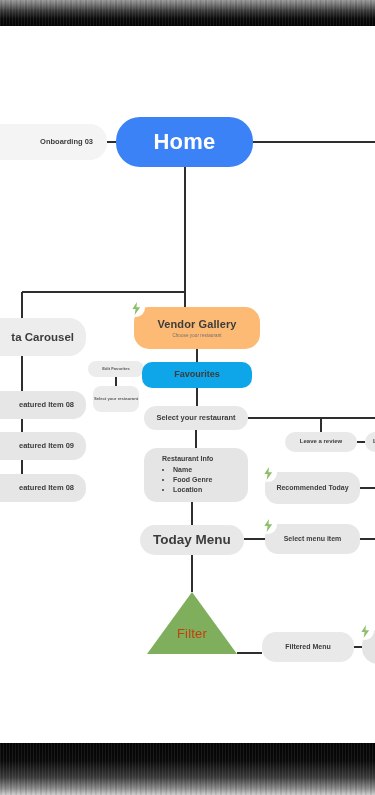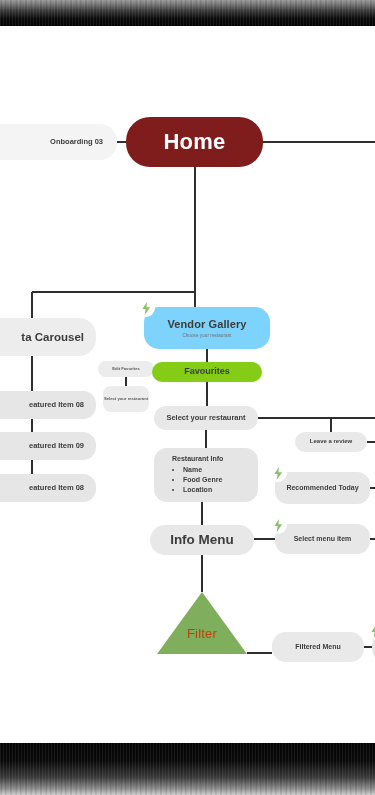"Onboarding 03" .canvas { margin-left: 10px -> none }
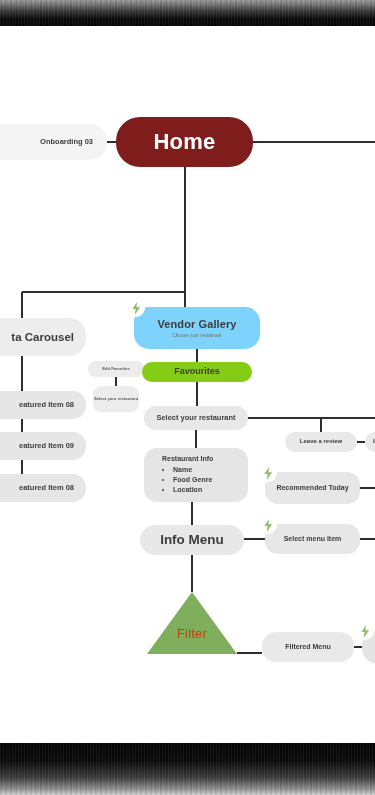"Home" .n-home { background: #7f1d1d -> #3b82f6 }
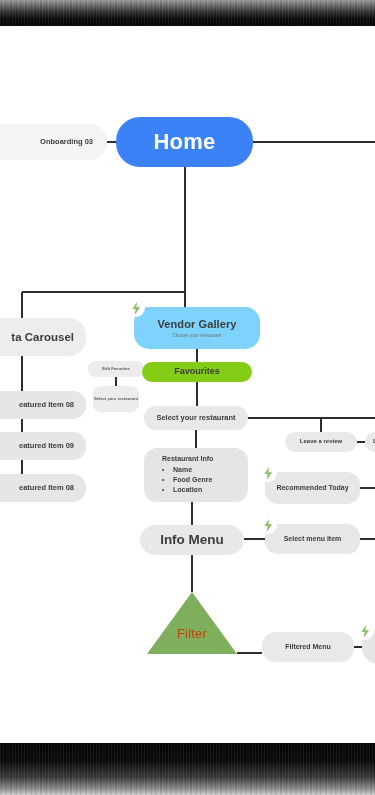"Vendor Gallery" .n-vendor { background: #7dd3fc -> #fdba74 }
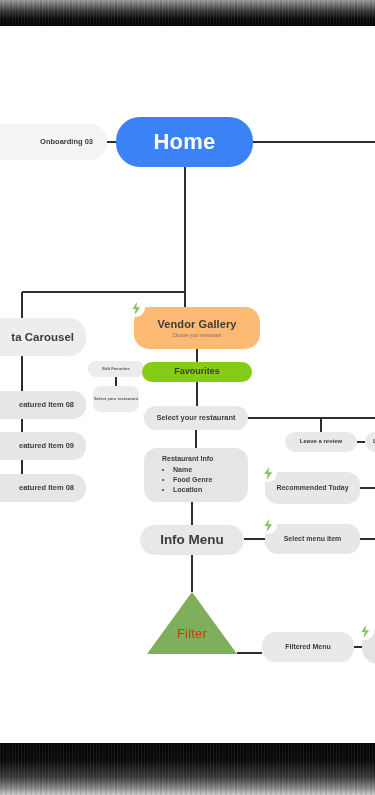"Favourites" .n-favourites { background: #84cc16 -> #0ea5e9; height: 20px -> 26px }
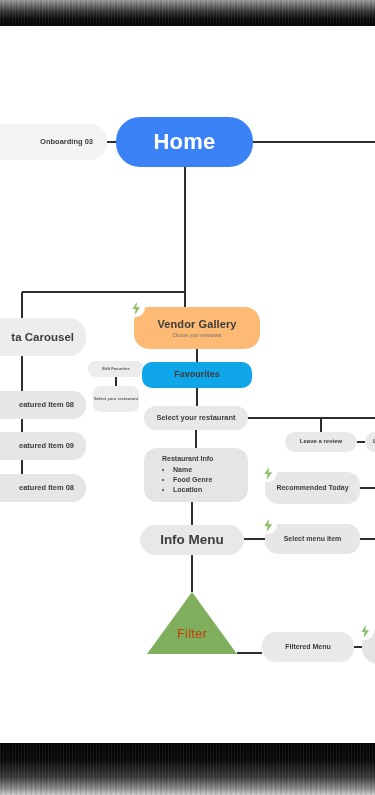"Info Menu" div.node-title { text: Info -> Today }
